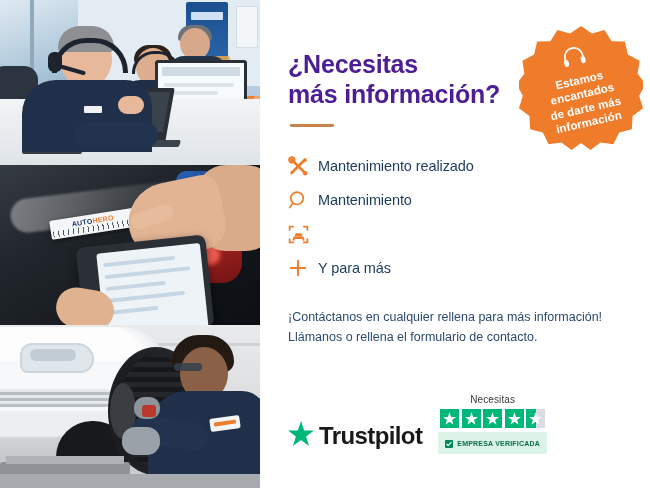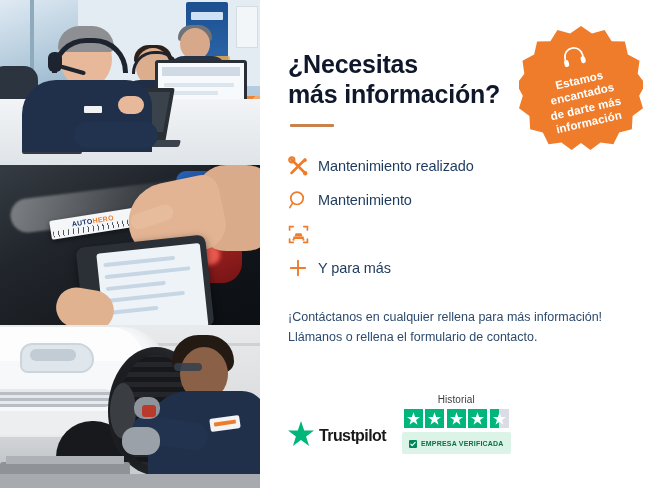"¿Necesitas" .headline { color: #0f172a -> #4c1d95 }
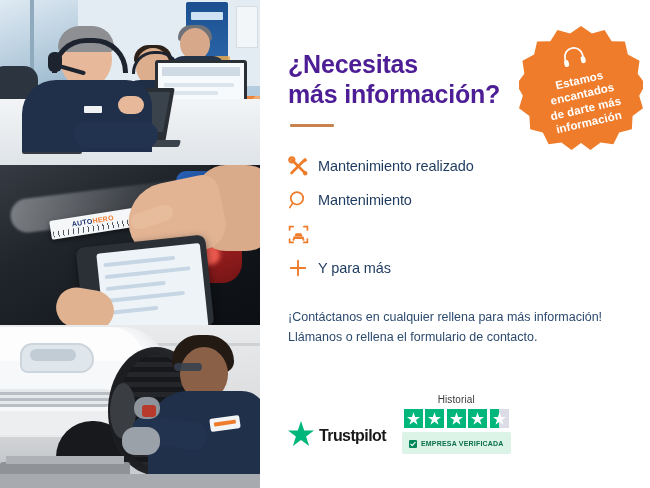"Historial" div.tp-excelente { text: Historial -> Necesitas }
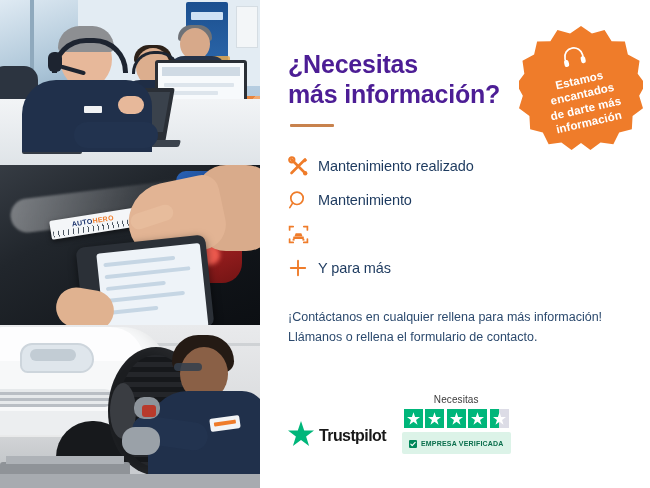"Trustpilot" .tp-word { font-size: 16px -> 24px }
